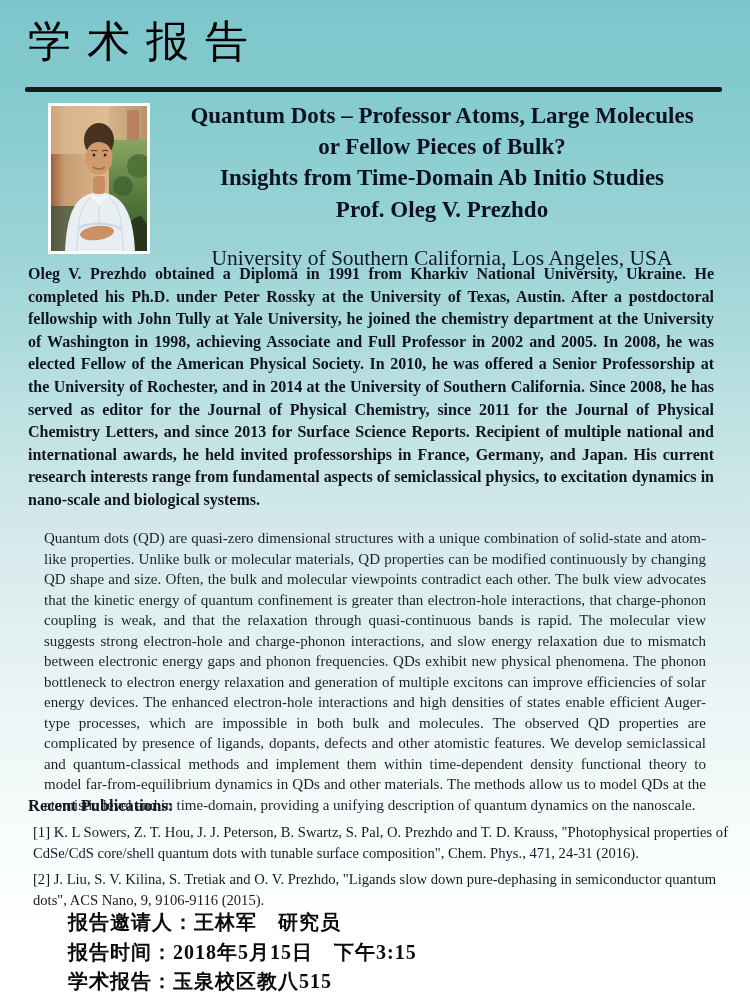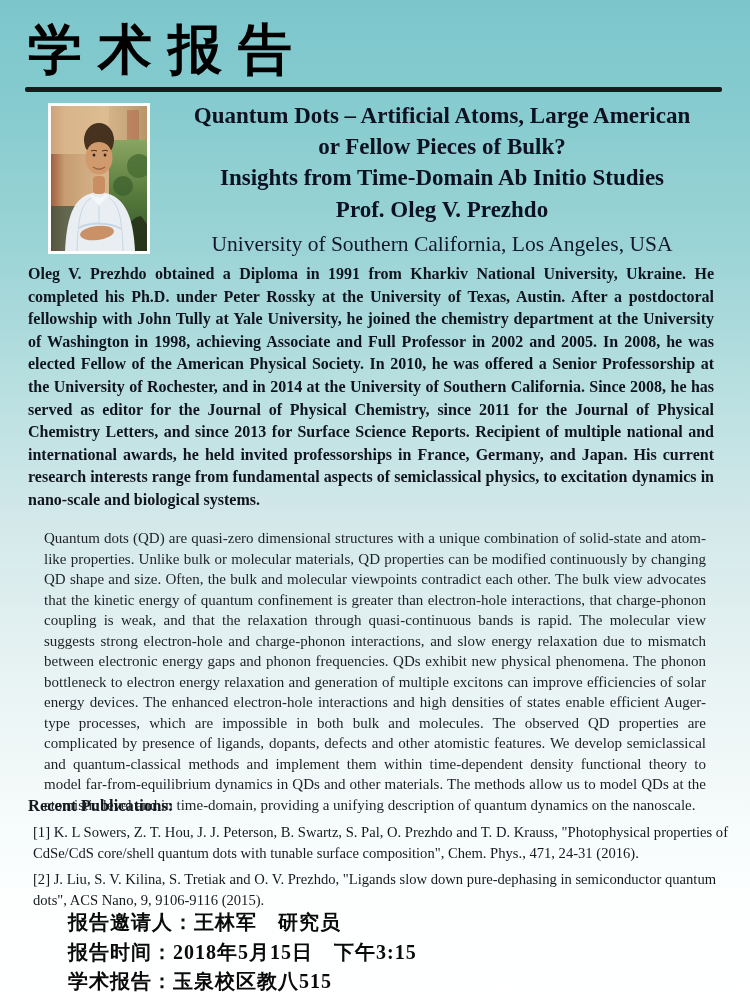"学术报告" .cn-header { font-size: 54px -> 43px; font-weight: 700 -> 400; top: 10px -> 2px }
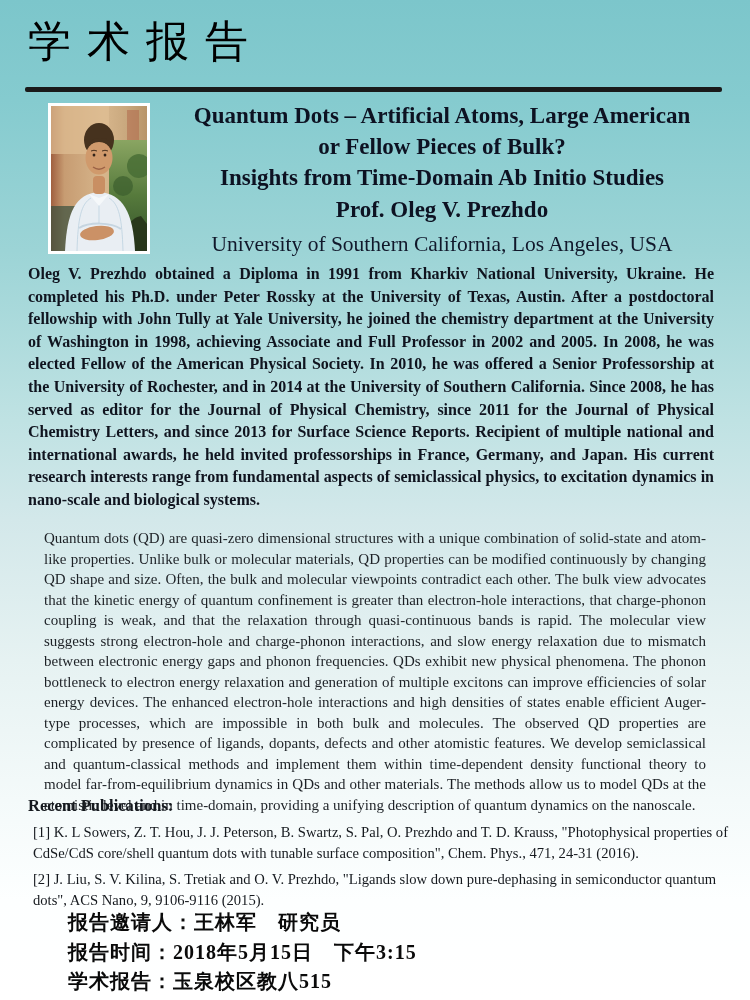"Quantum Dots – Artificial Atoms," div.t-line { text: Artificial Atoms, Large American -> Professor Atoms, Large Molecules }
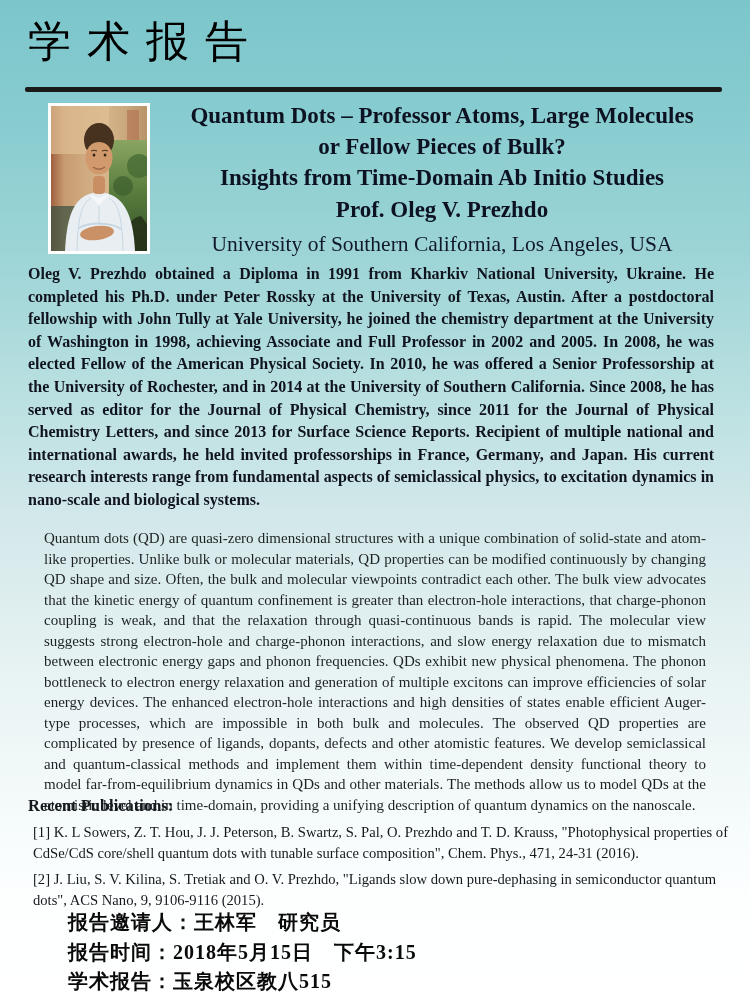"University of Southern California, Los" .titles .t-affil { margin-top: 4px -> 18px }
